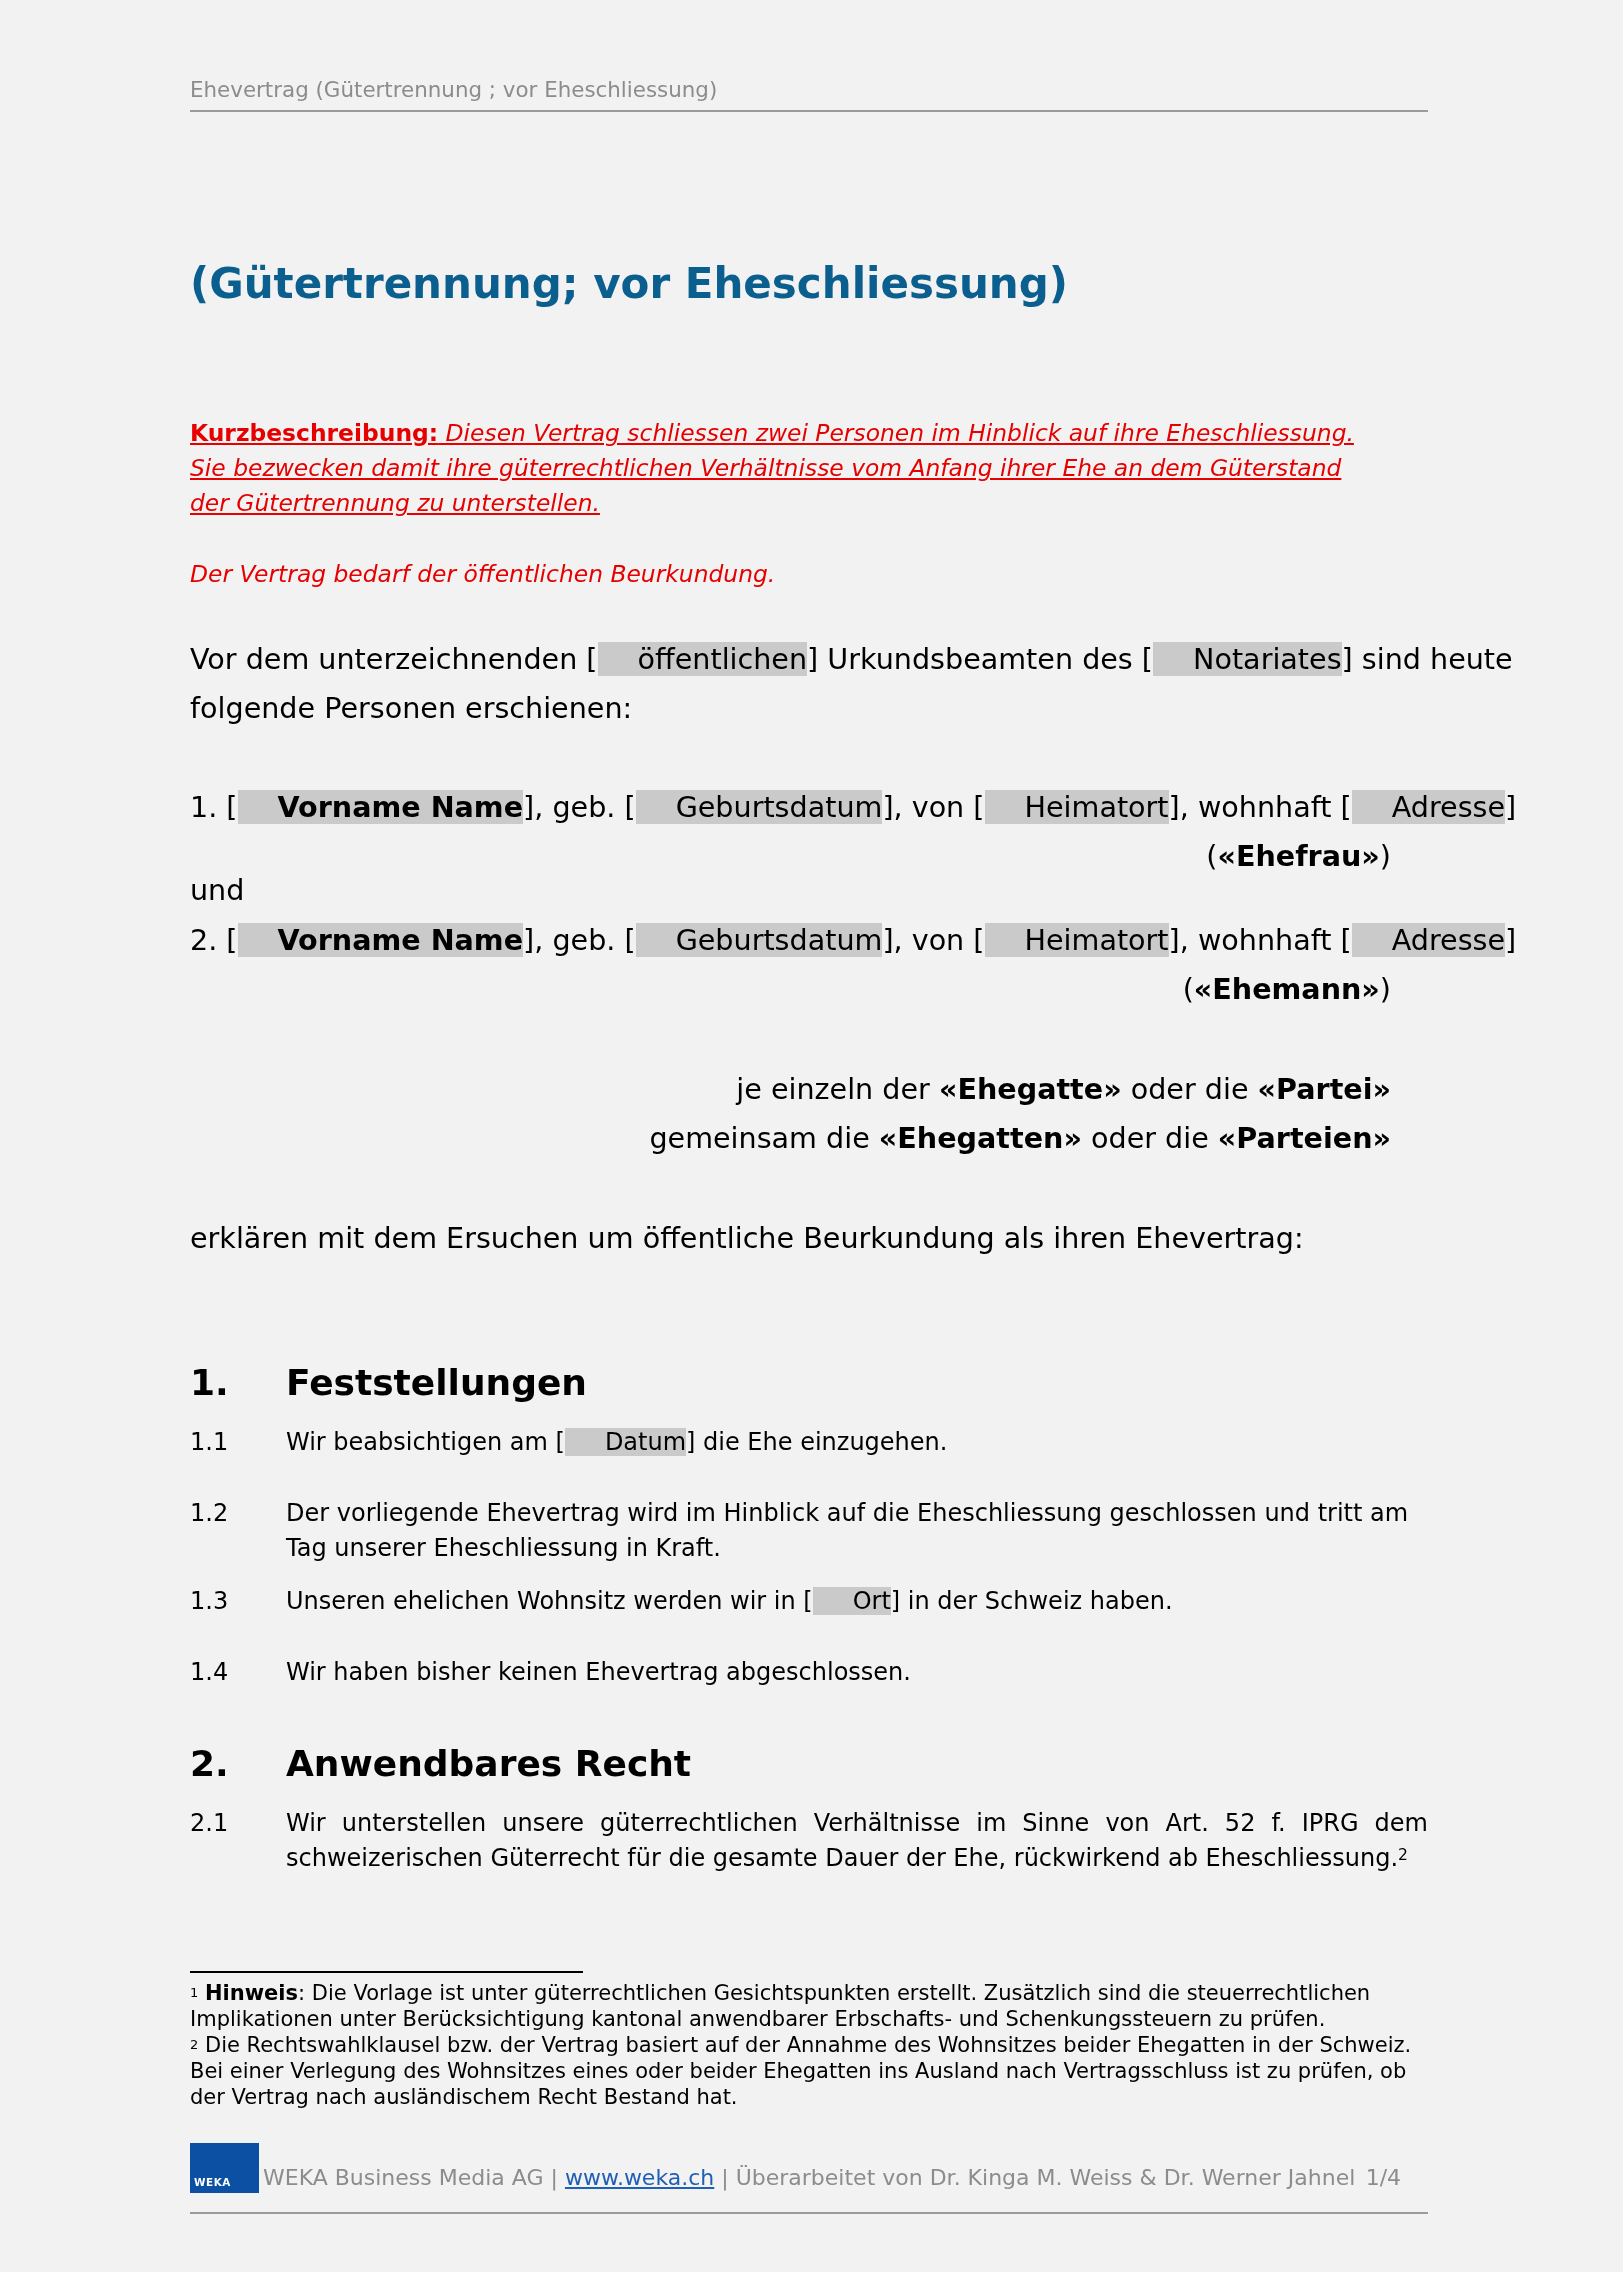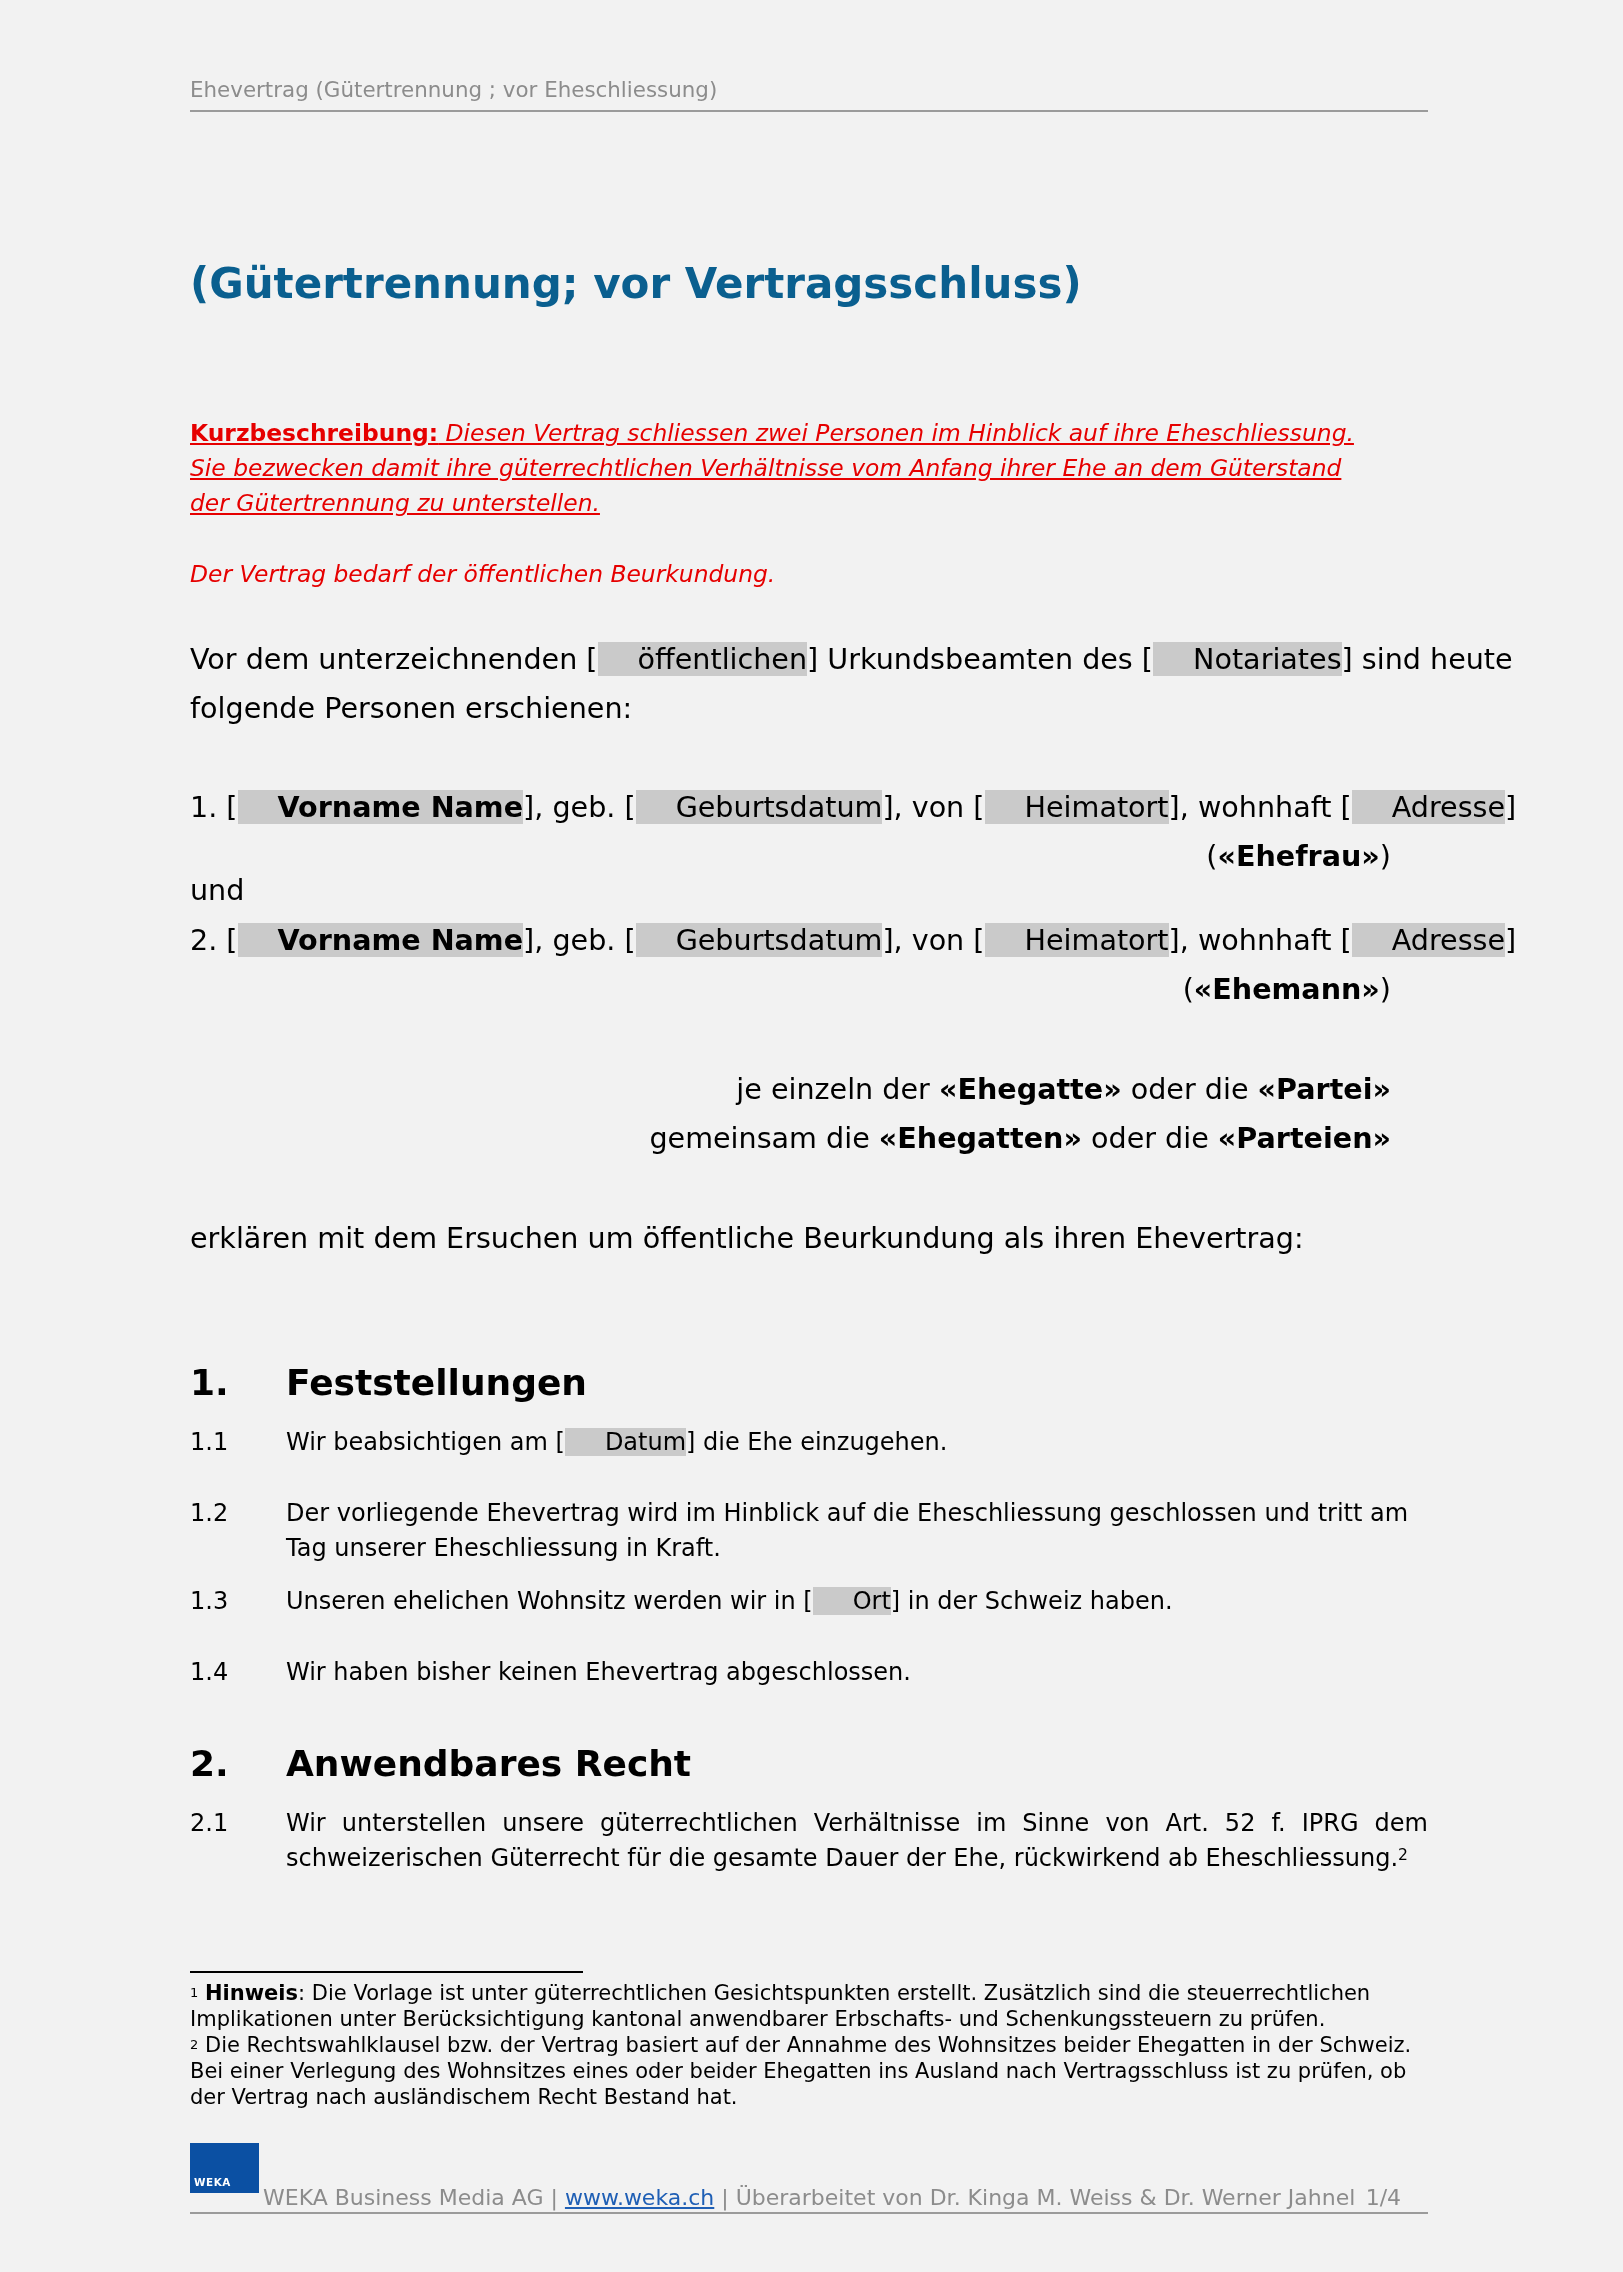"(Gütertrennung; vor Vertragsschluss)" div { text: Vertragsschluss -> Eheschliessung }
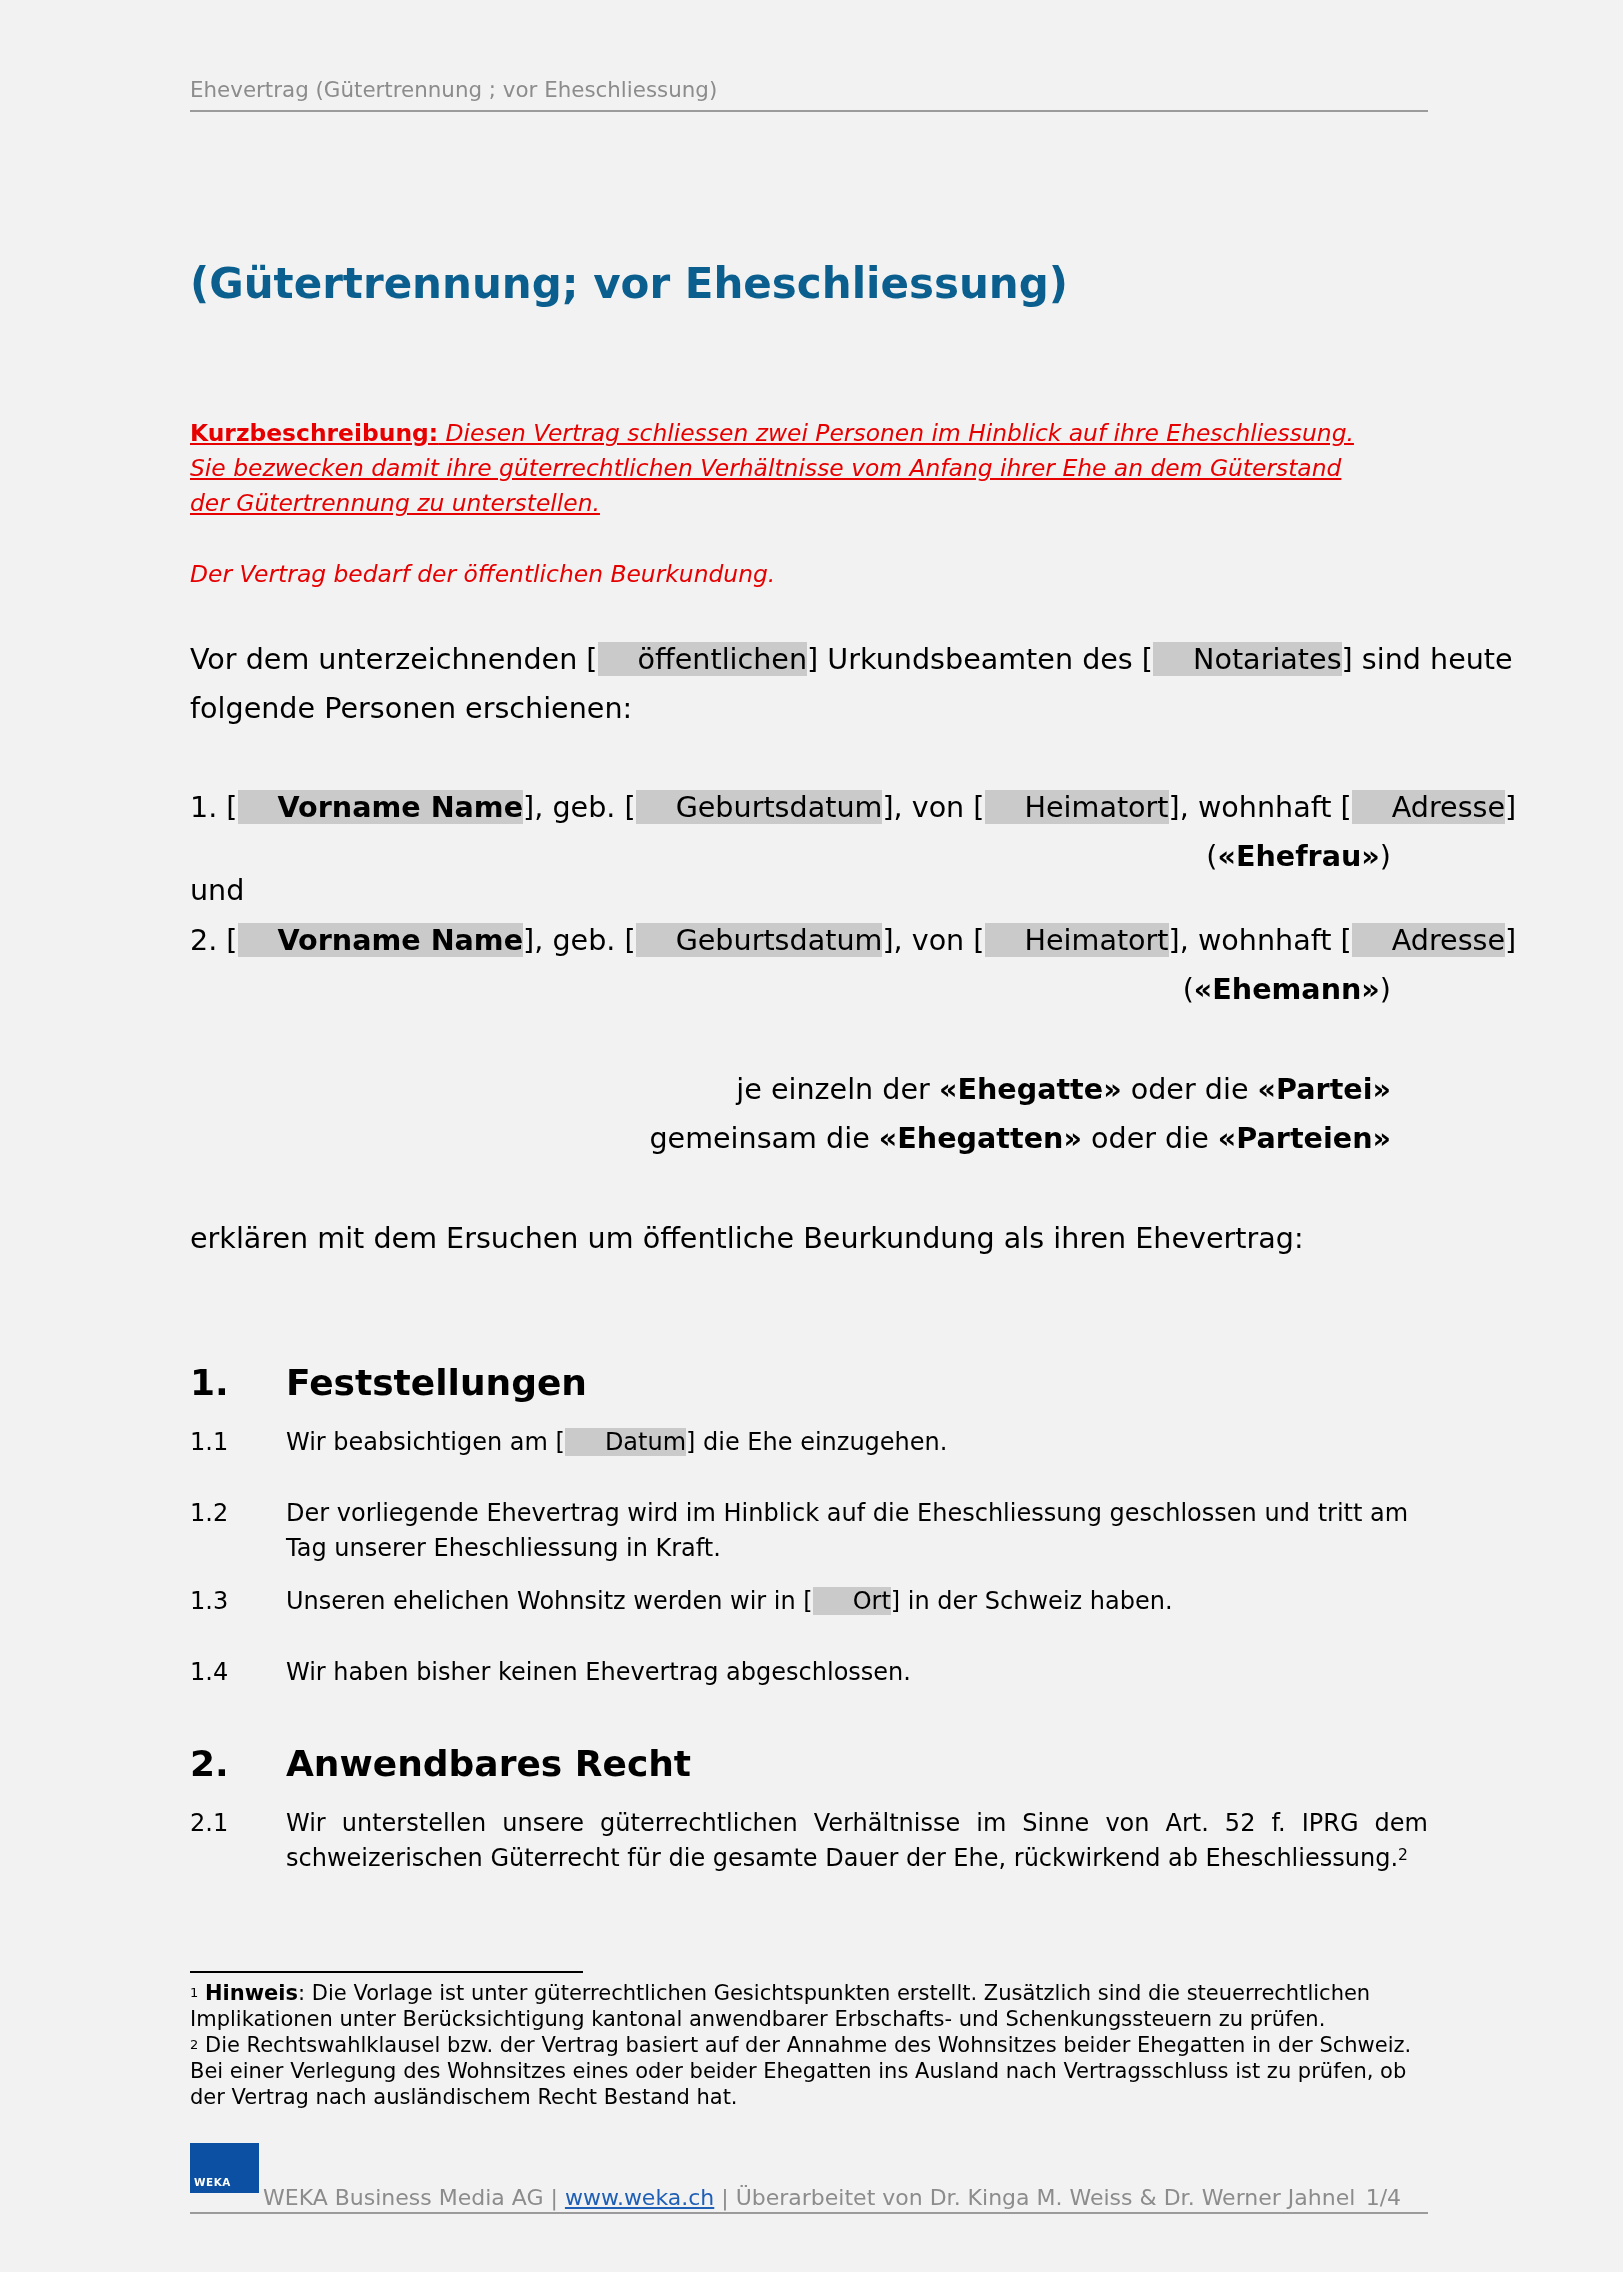"WEKA Business Media AG |" .footer { margin-top: 20px -> none }
